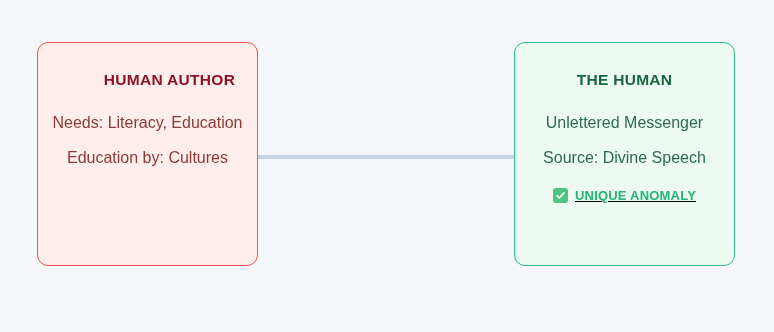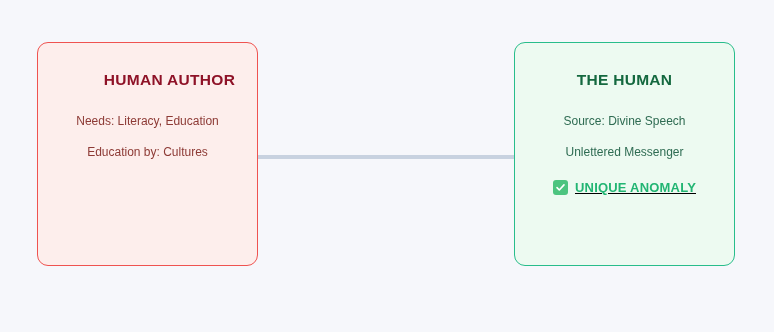"Needs: Literacy, Education" .body-line { font-size: 12px -> 16px }
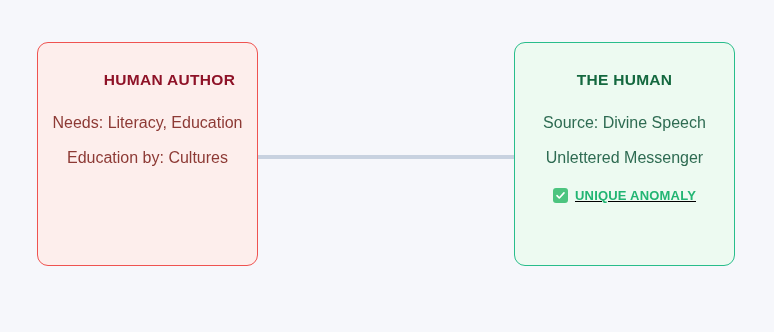"Source: Divine Speech" div.body-line { order: before "Unlettered Messenger" -> after "Unlettered Messenger" }
